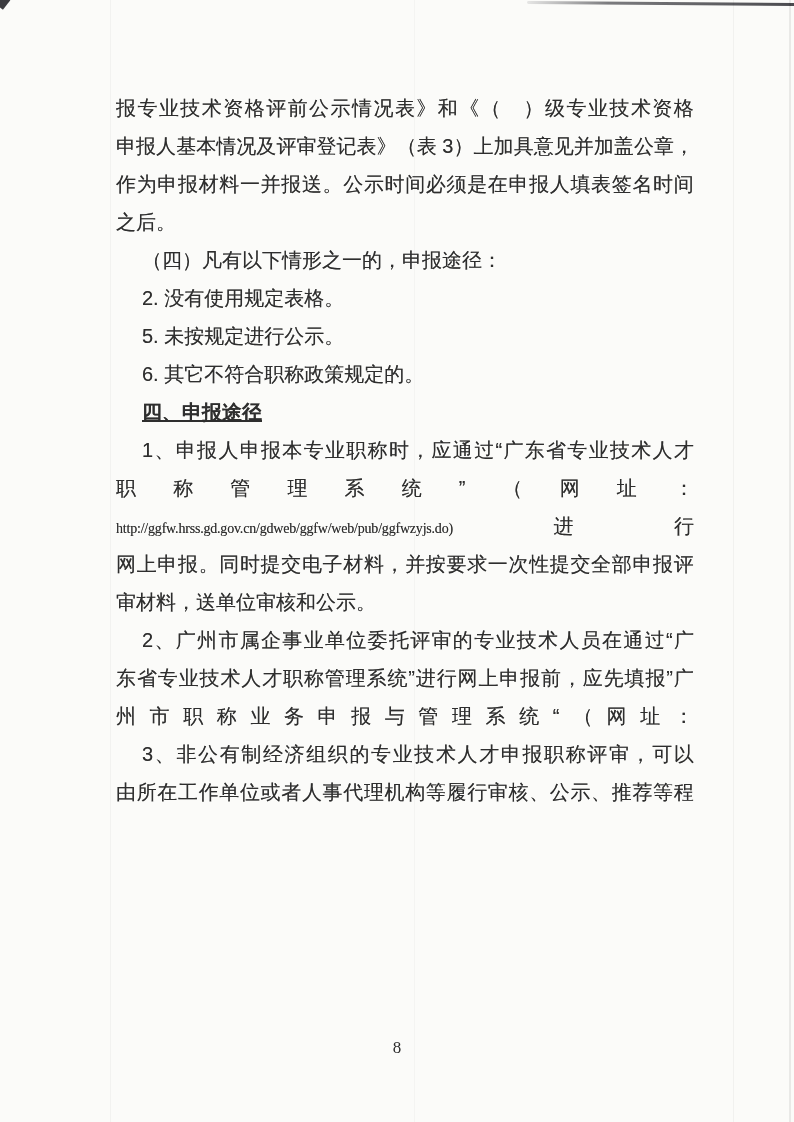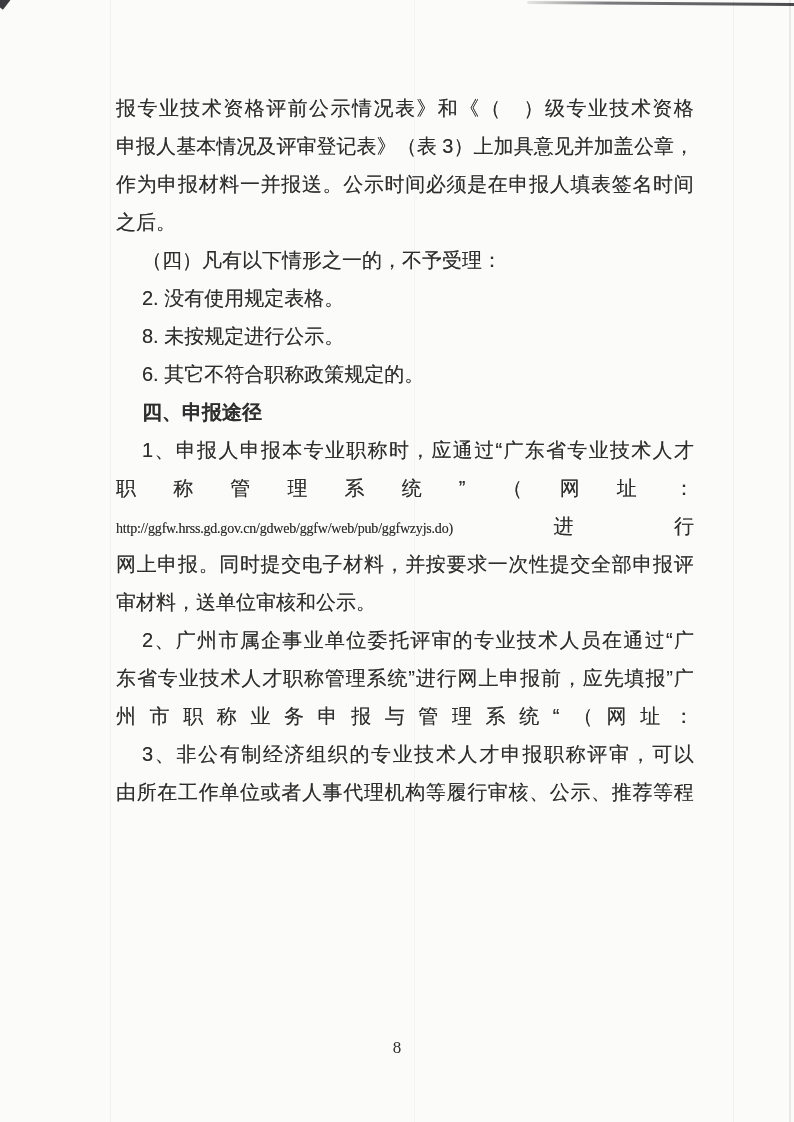"（四）凡有以下情形之一的，不予受理：" div.line { text: 不予受理 -> 申报途径 }
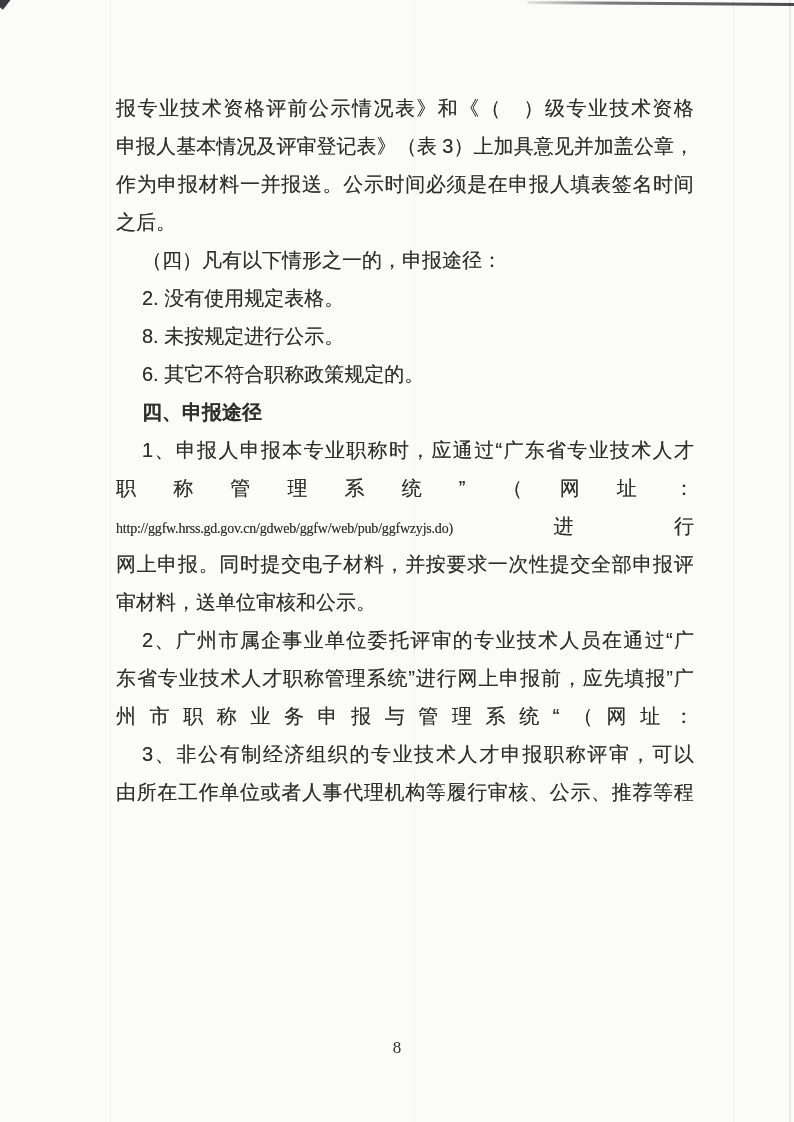"8. 未按规定进行公示。" div.line { text: 8 -> 5 }
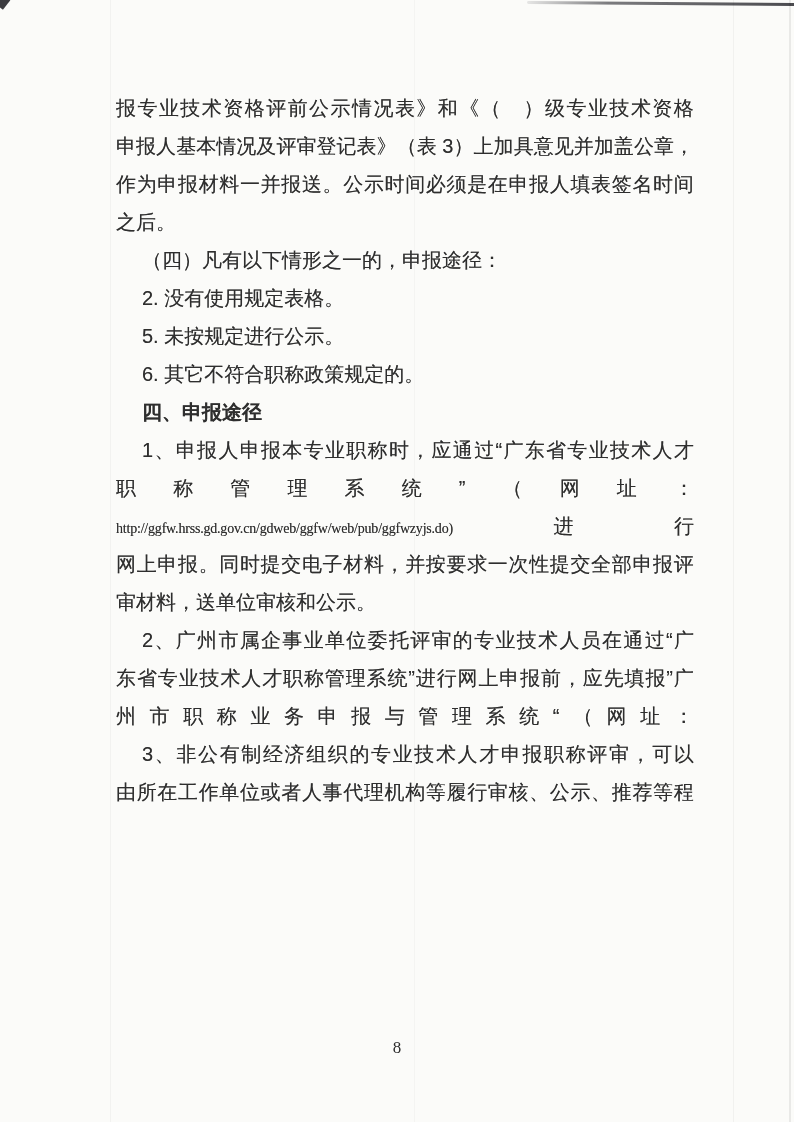"四、申报途径" .bold { text-decoration: none -> underline }
